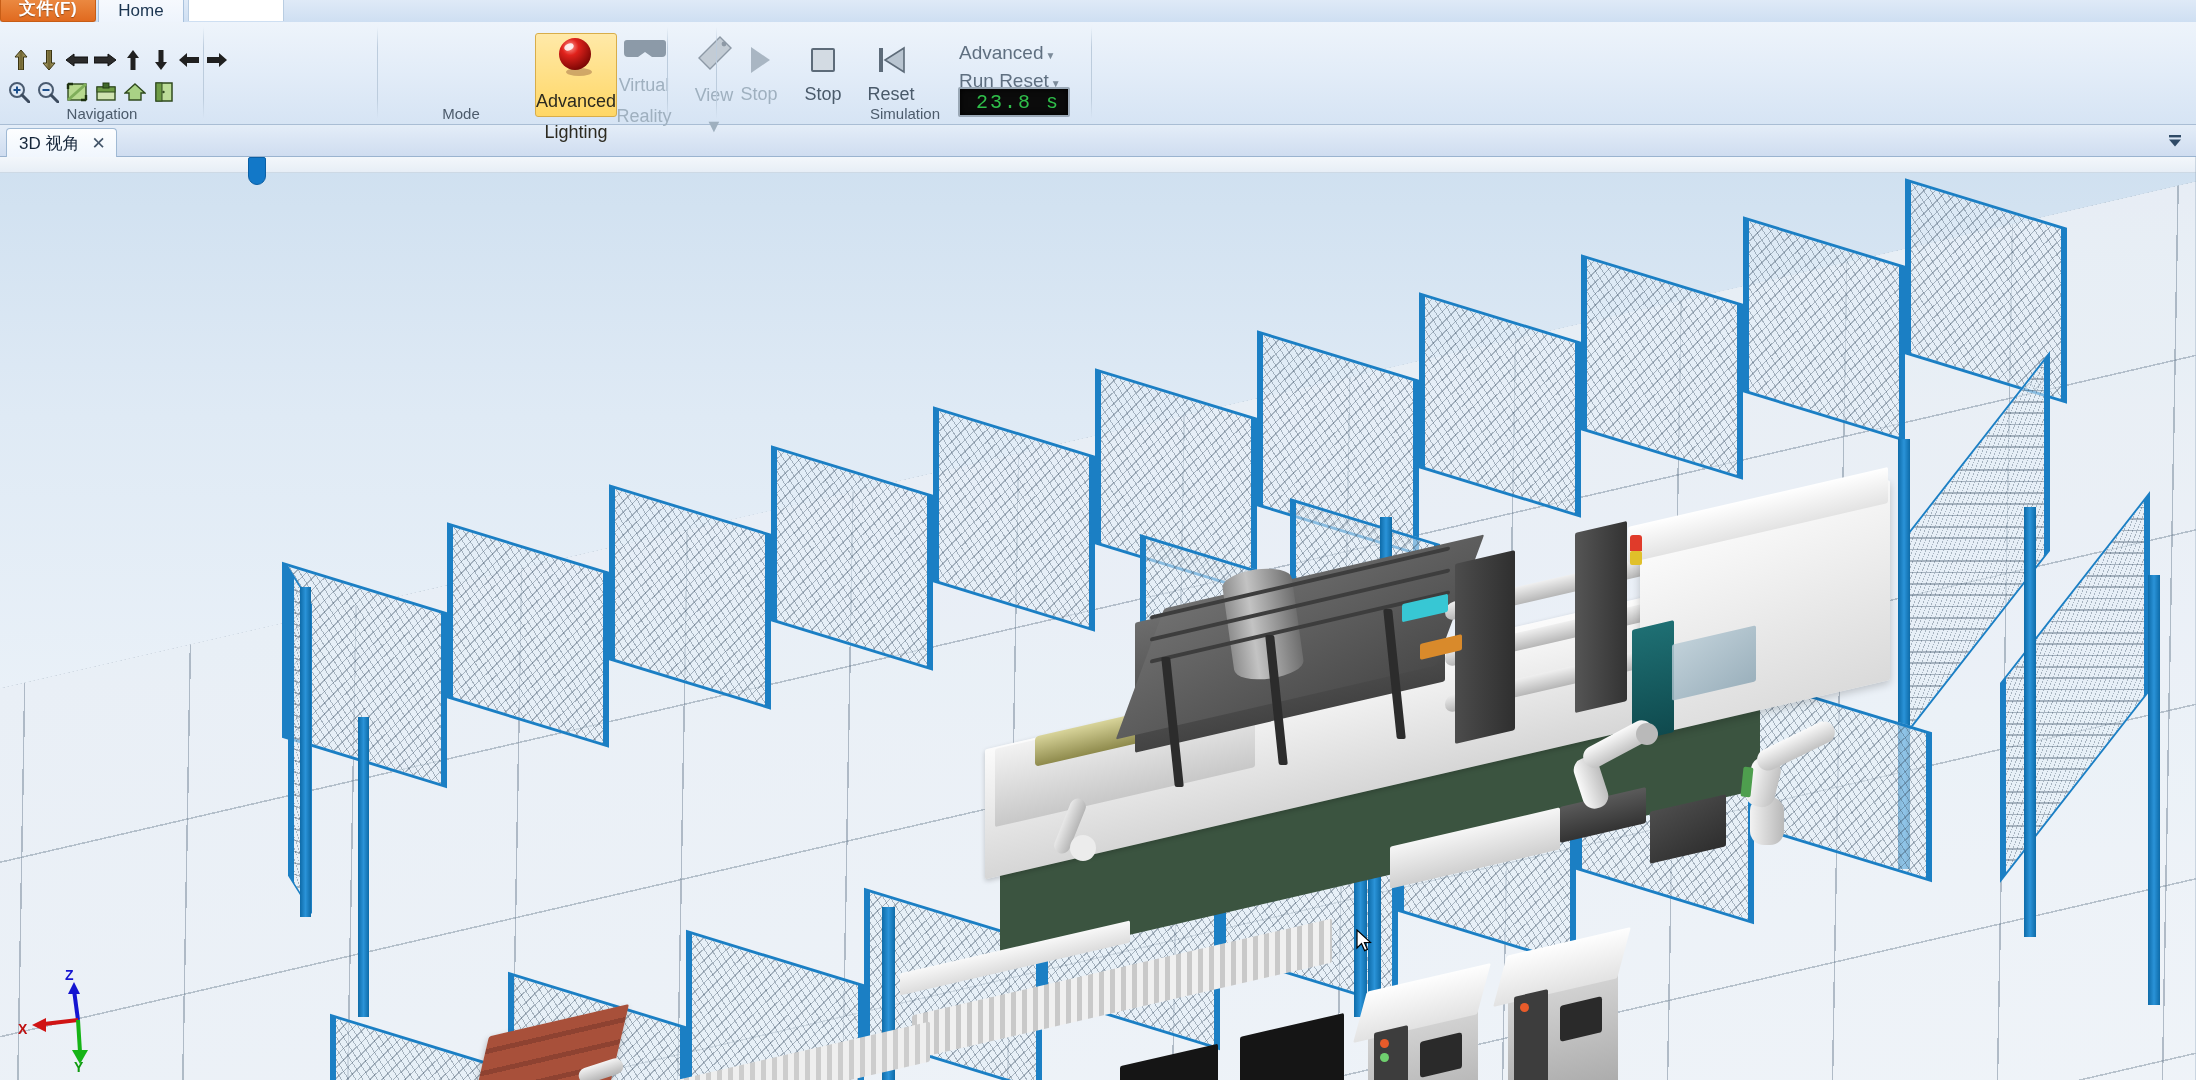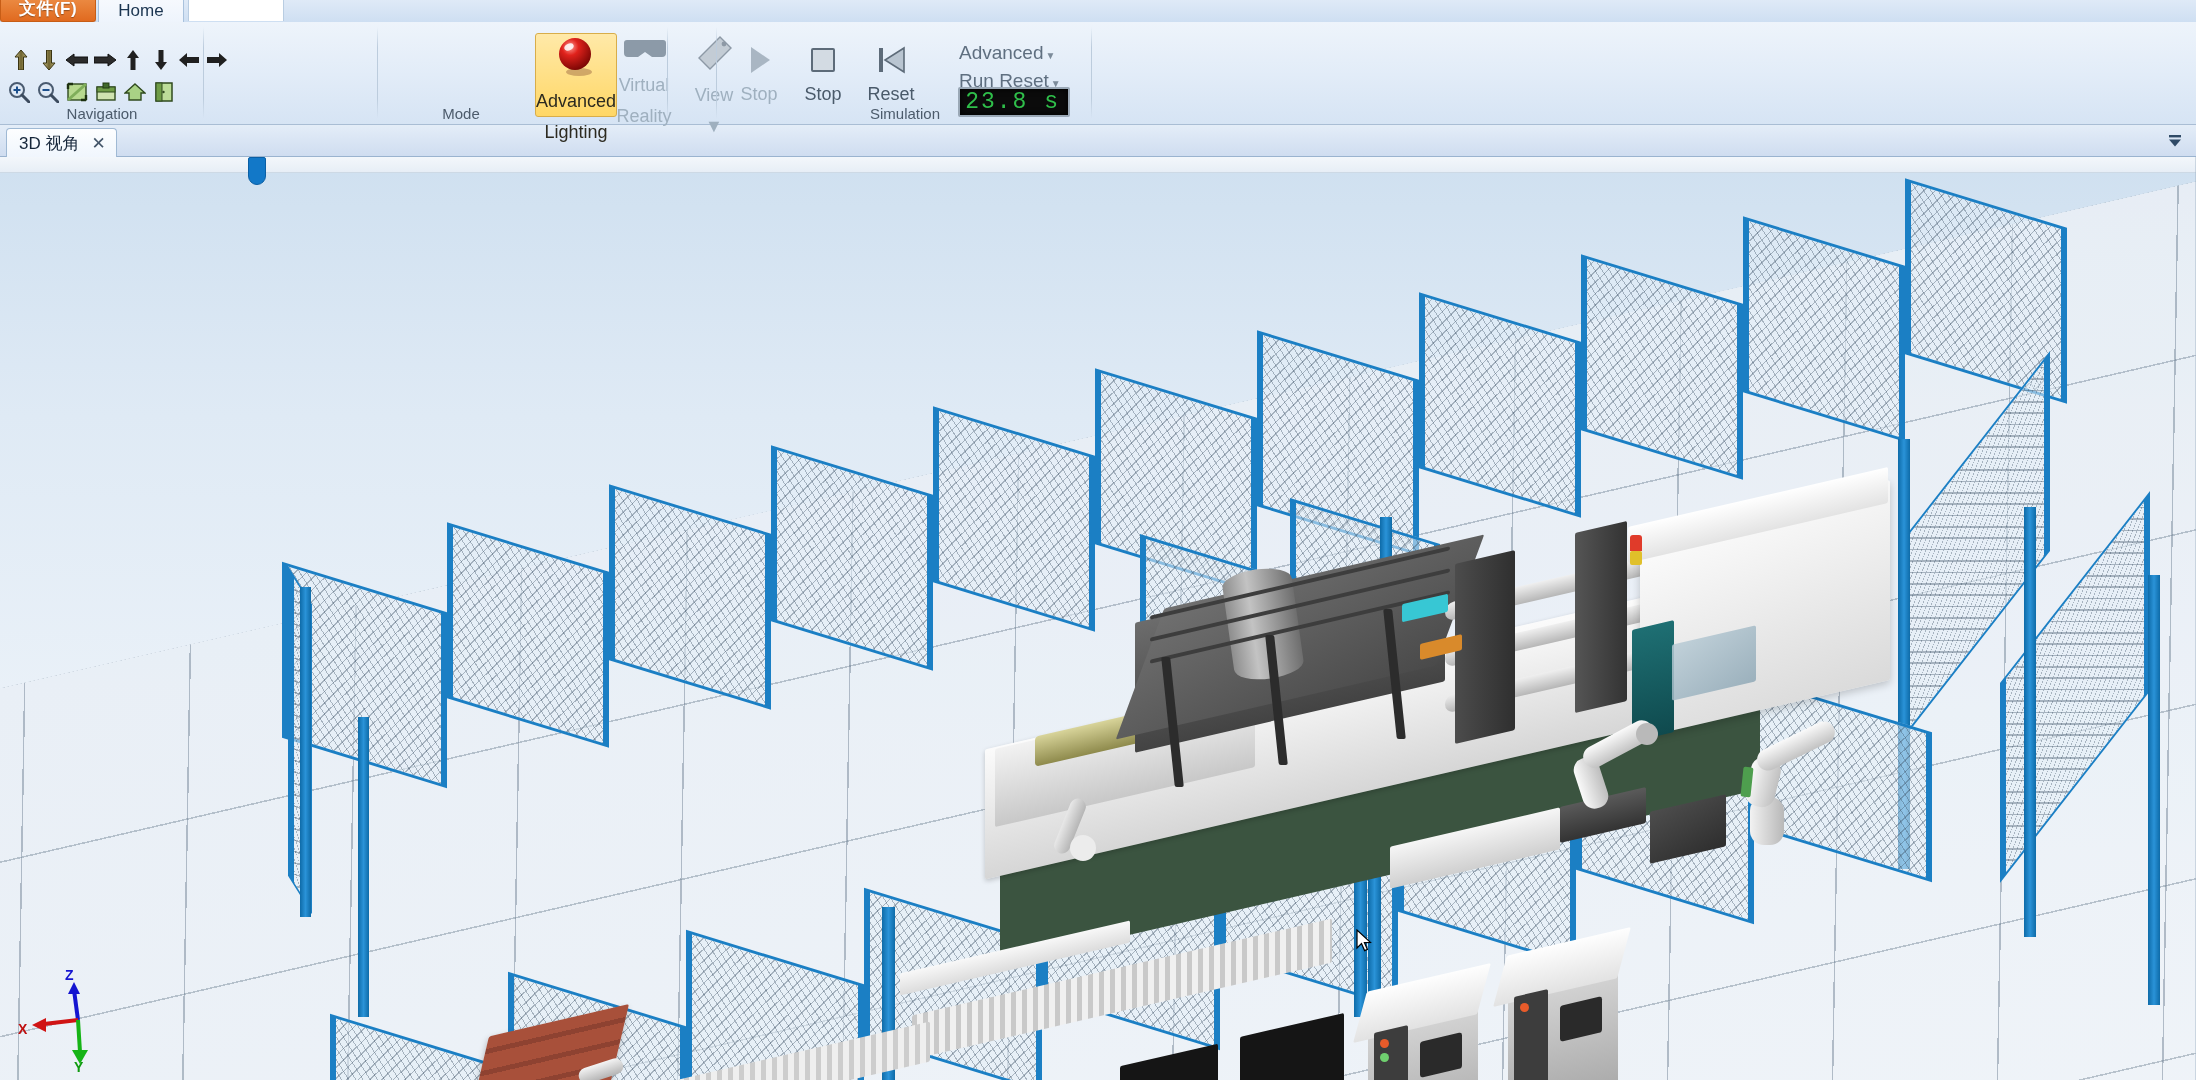"23.8 s" .timer { font-size: 23px -> 20px }
